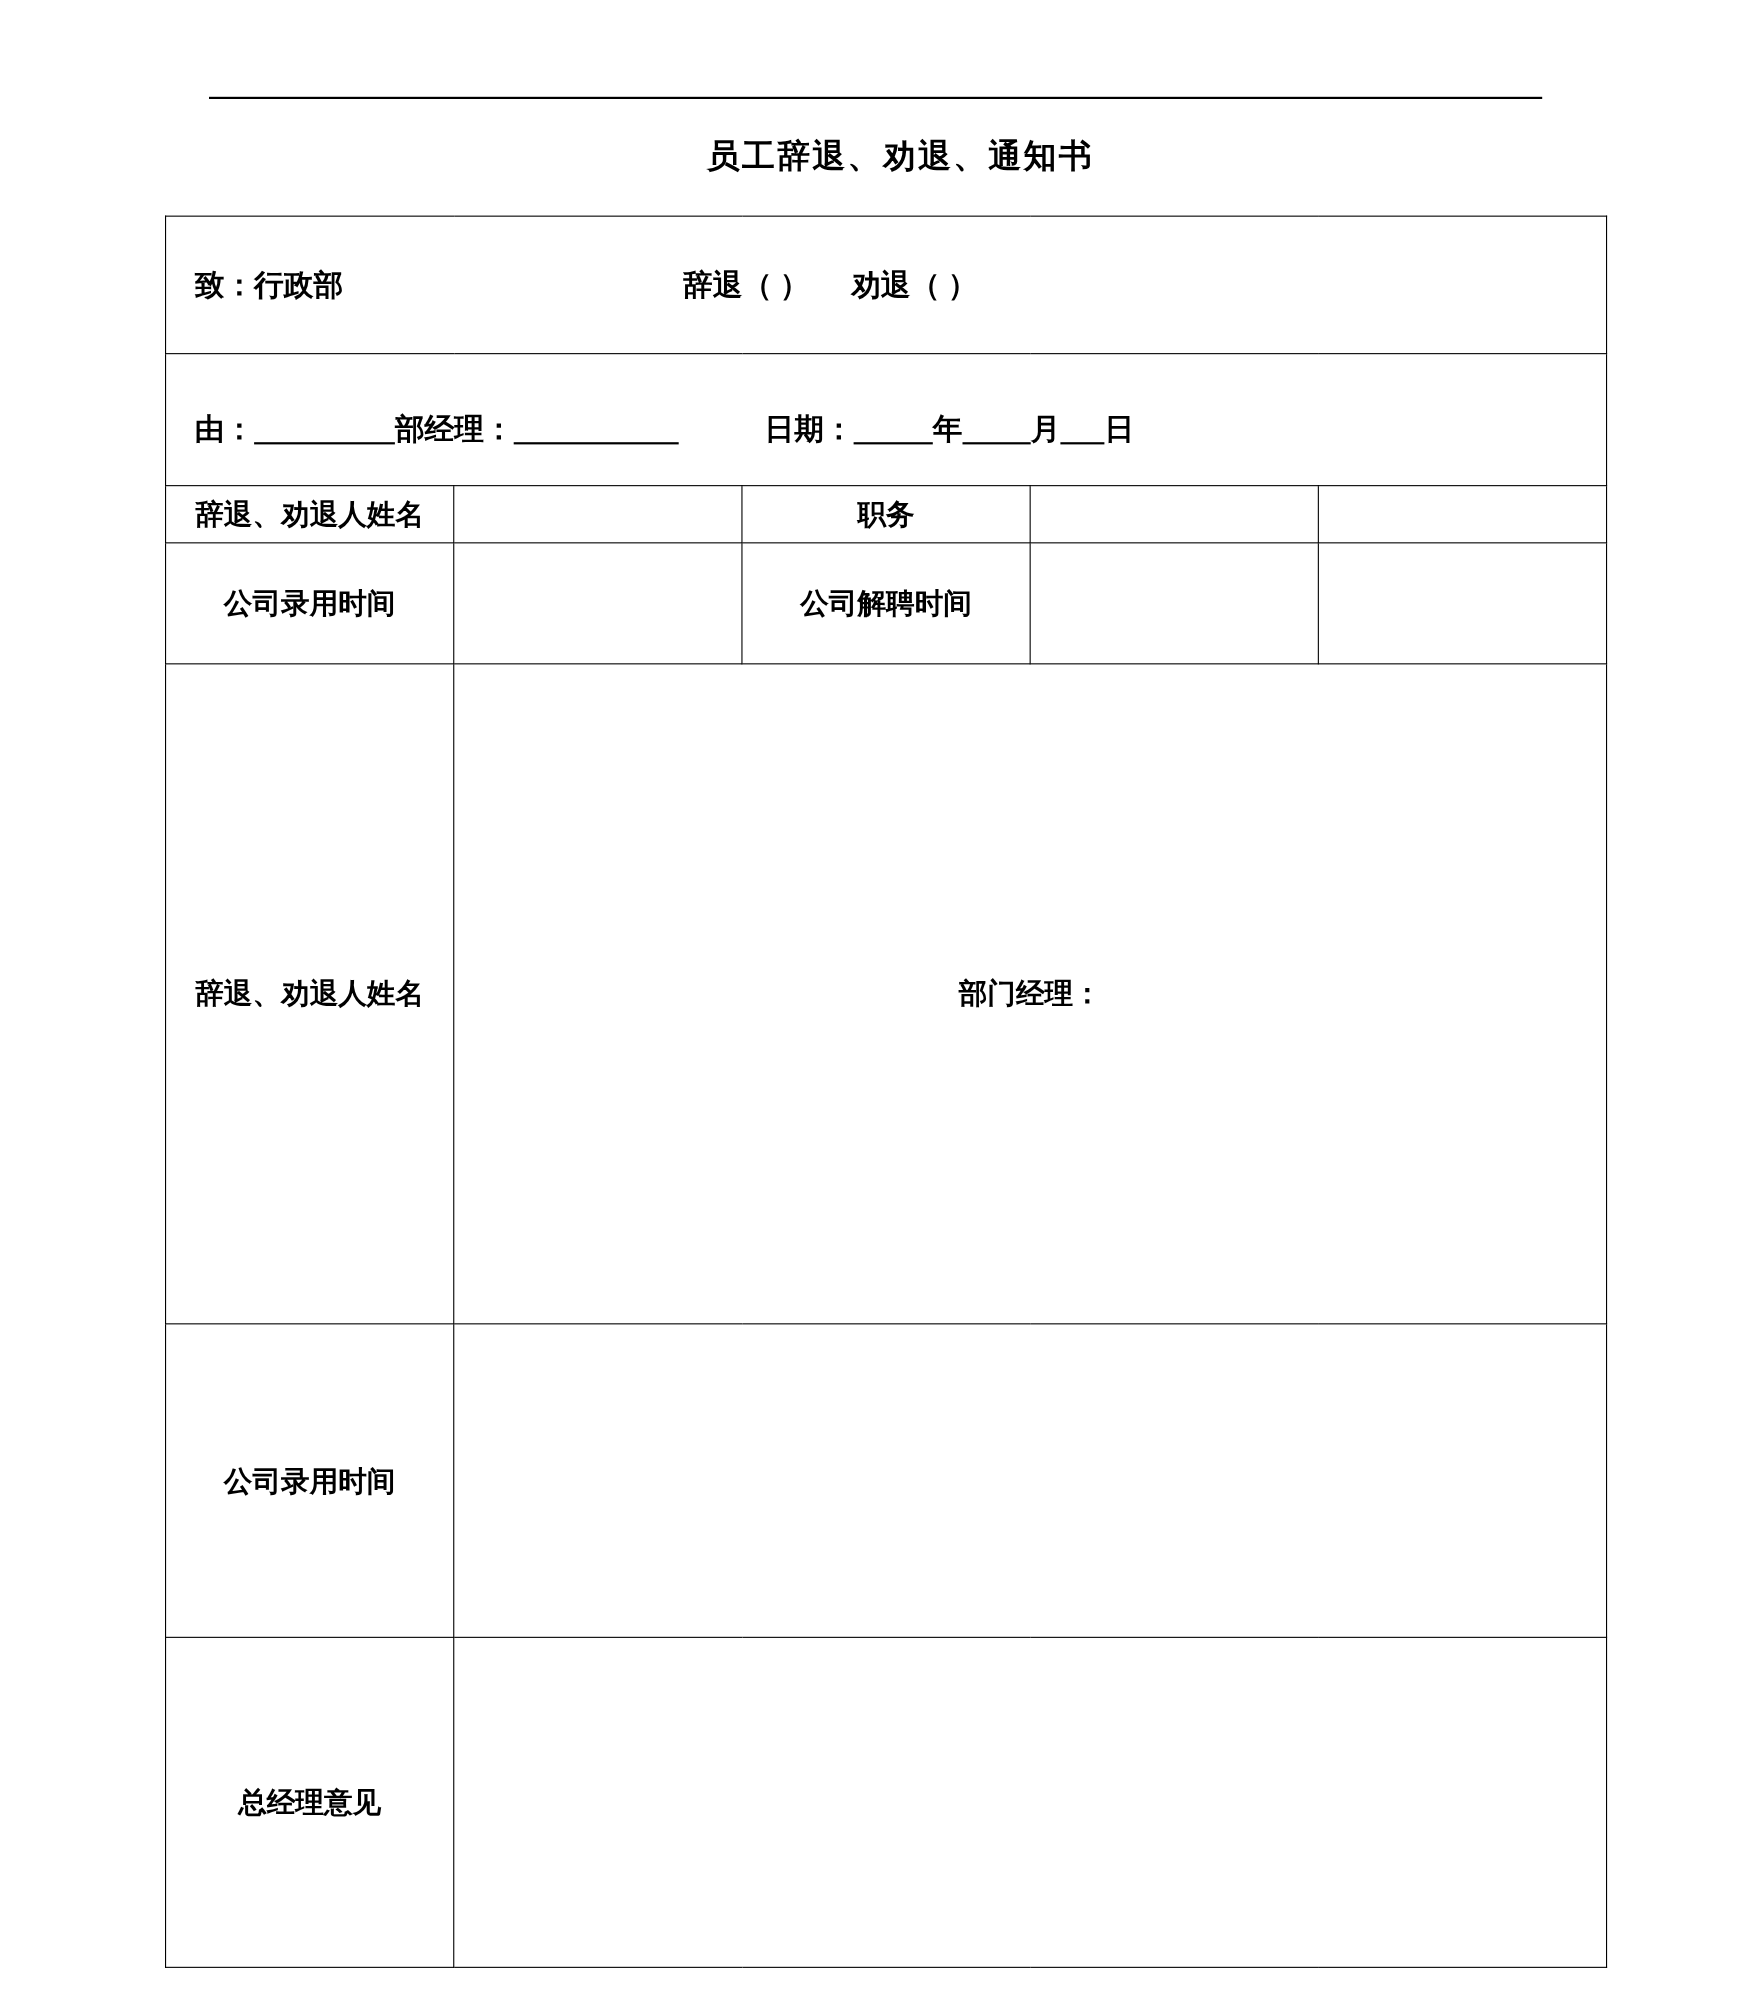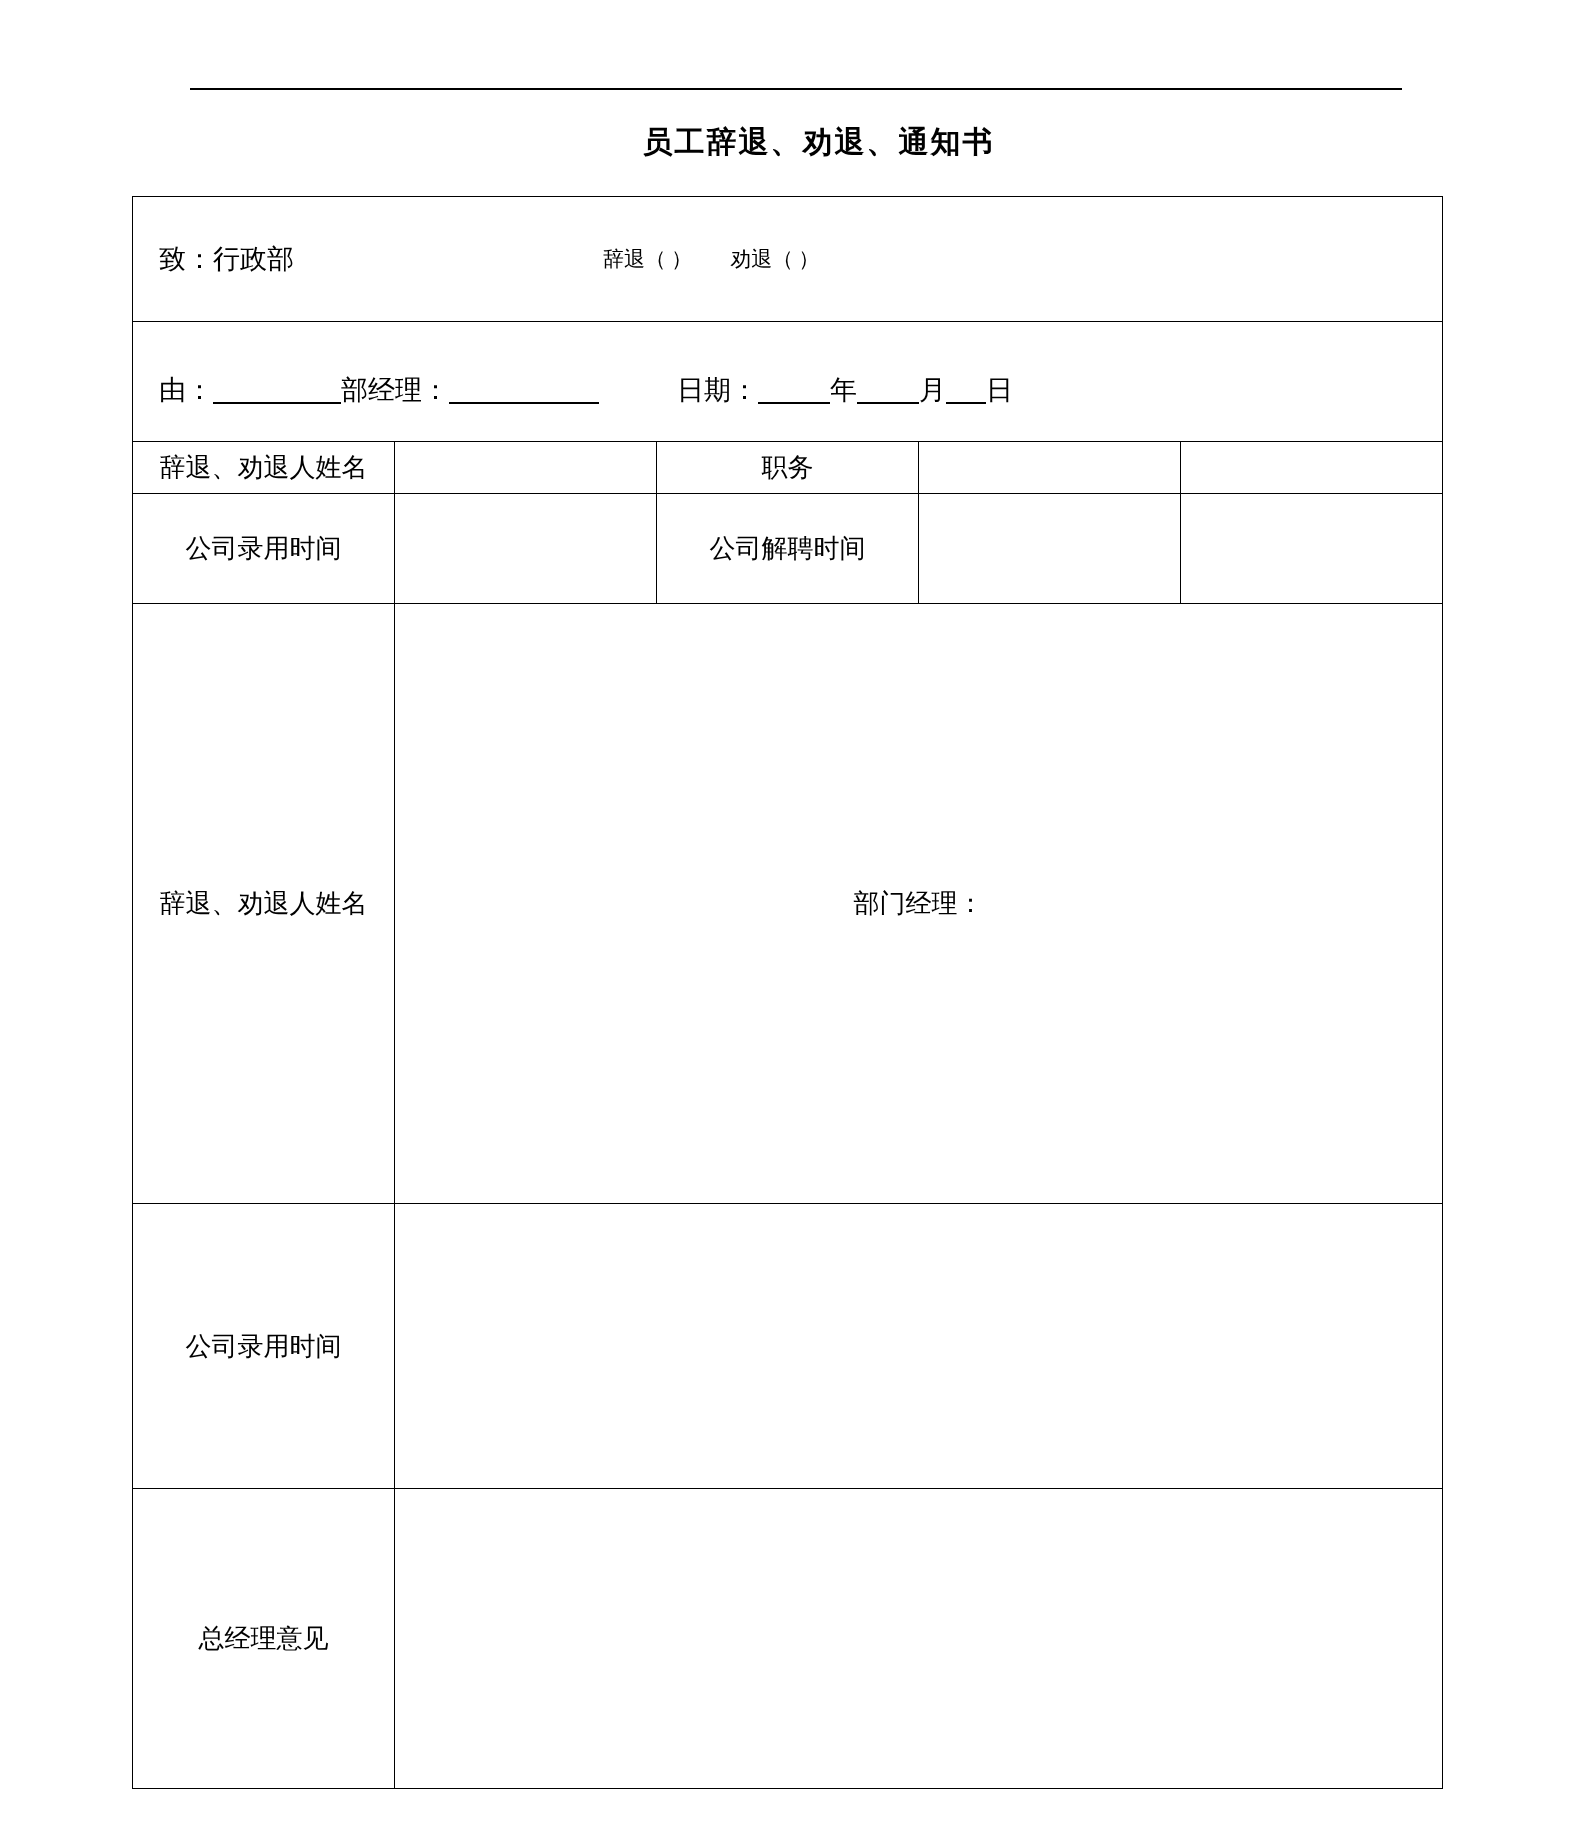"致：行政部" table.form { font-weight: none -> bold; left: 132px -> 150px }
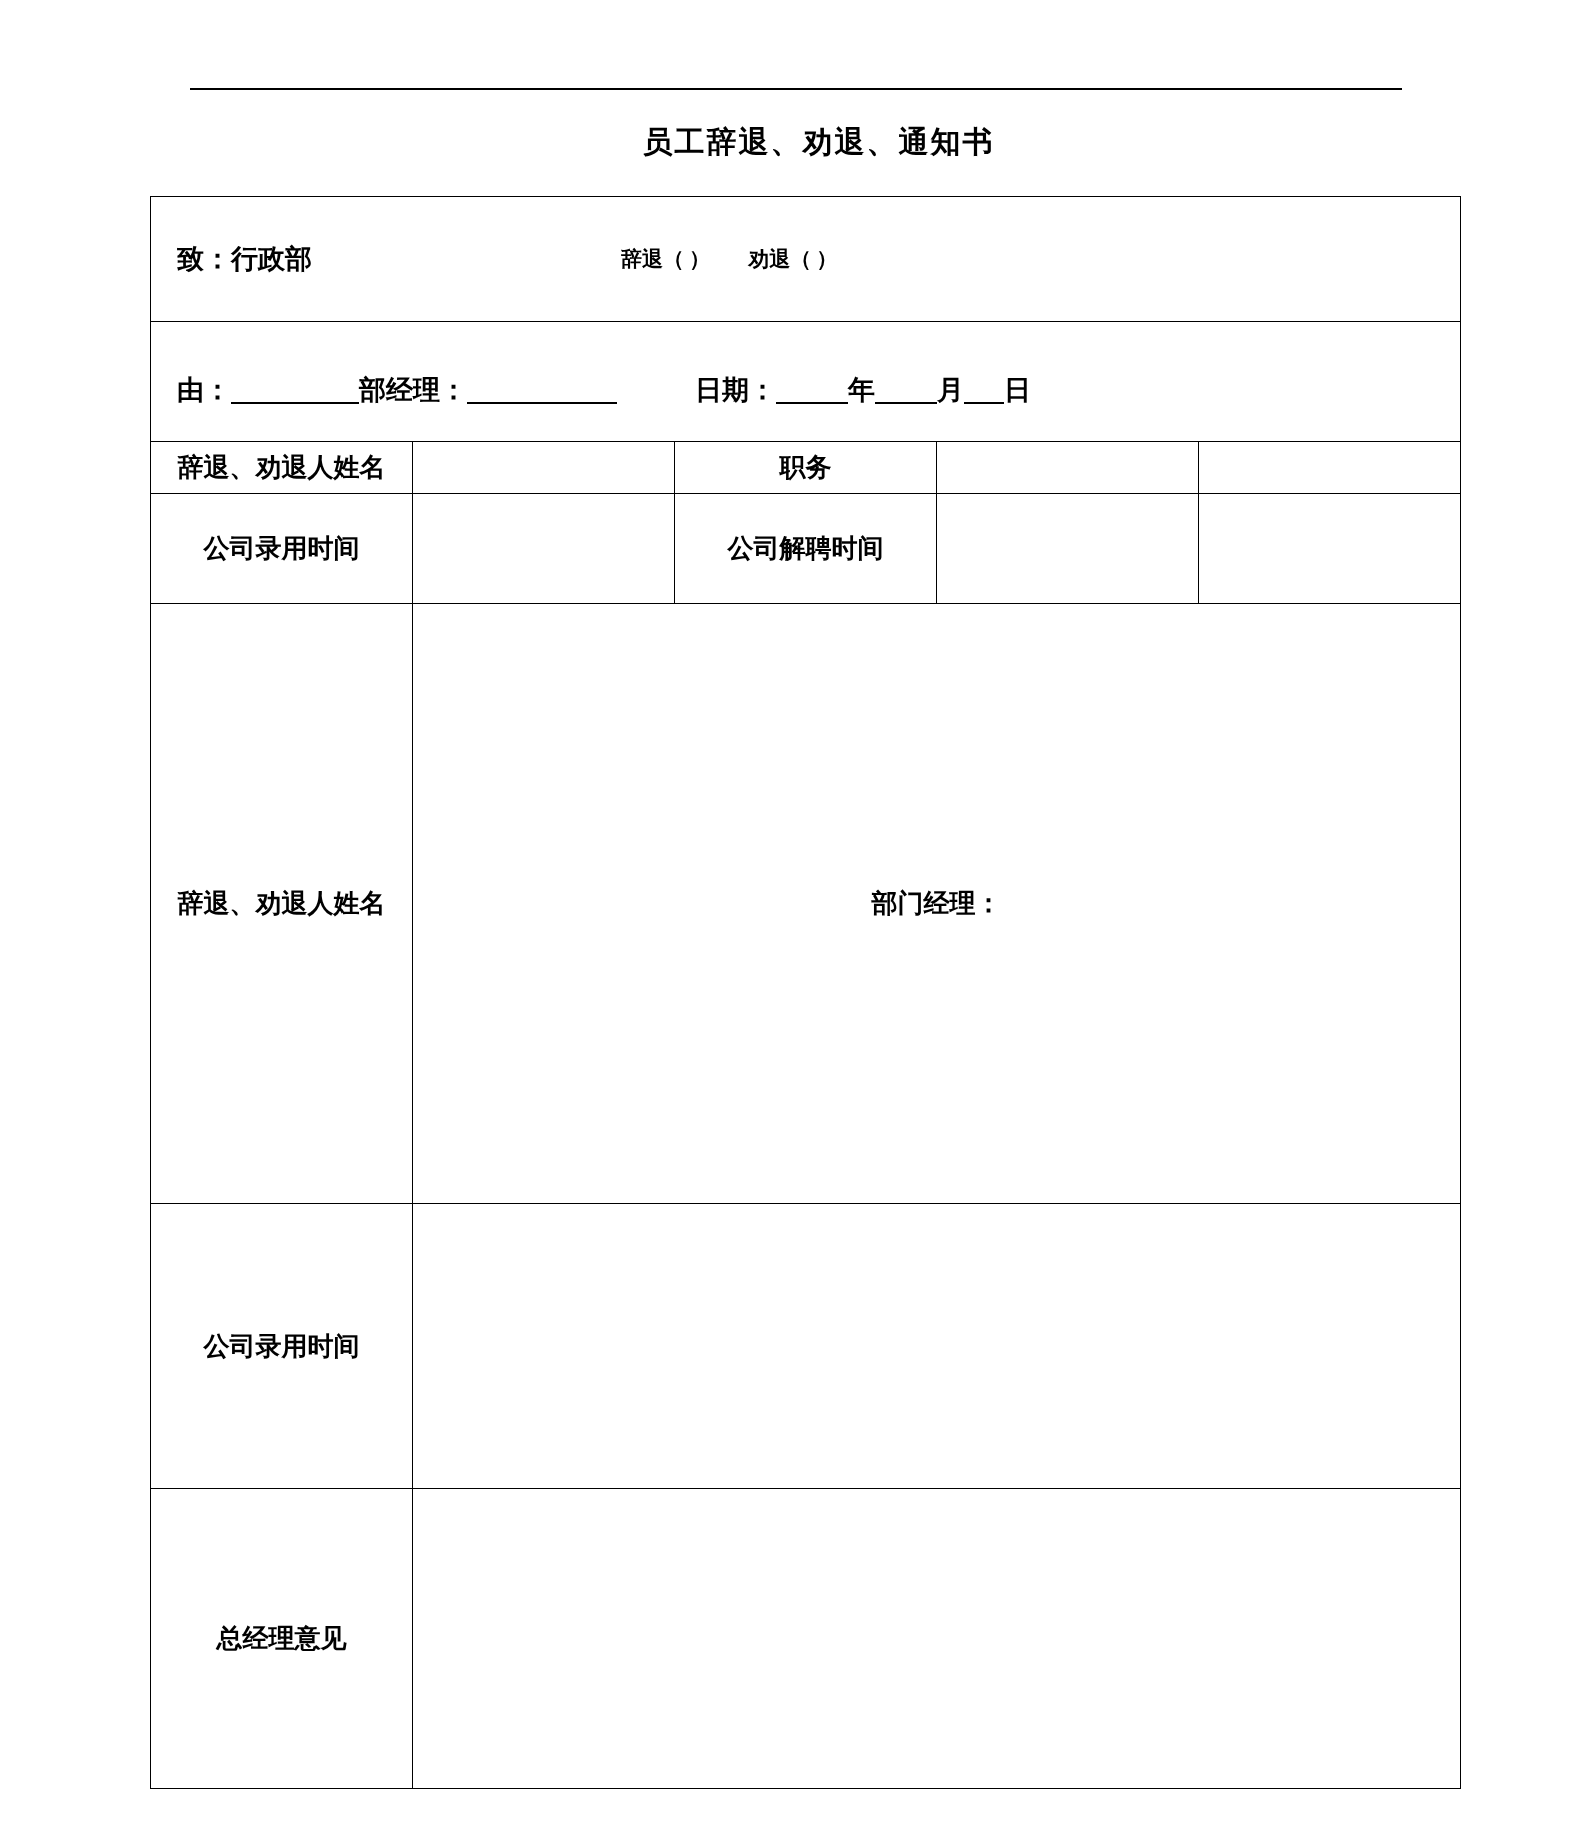"辞退（ ）" .to-right { font-size: 21px -> 27px }
